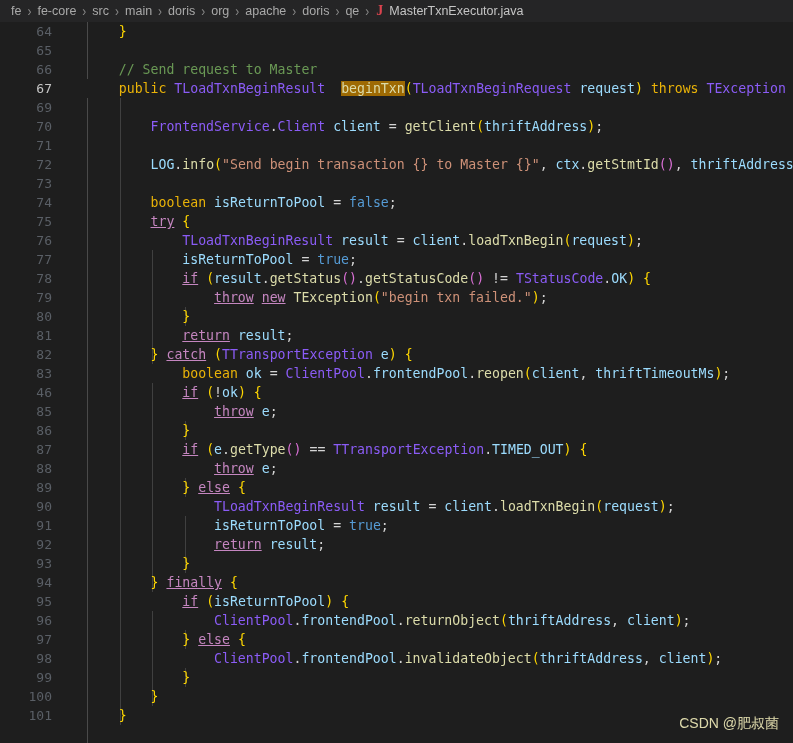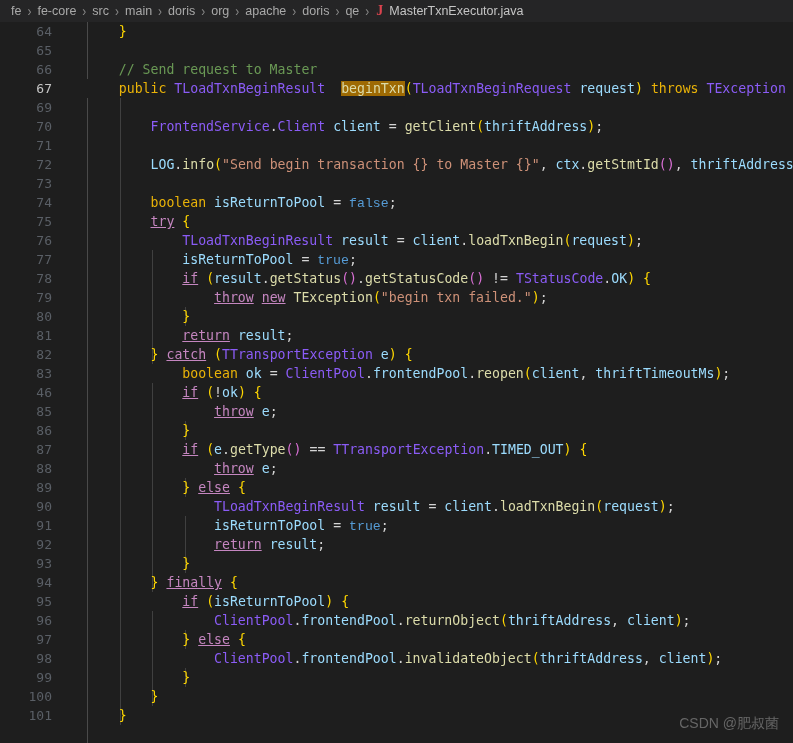"false" .const { font-family: Liberation Mono, monospace -> none }
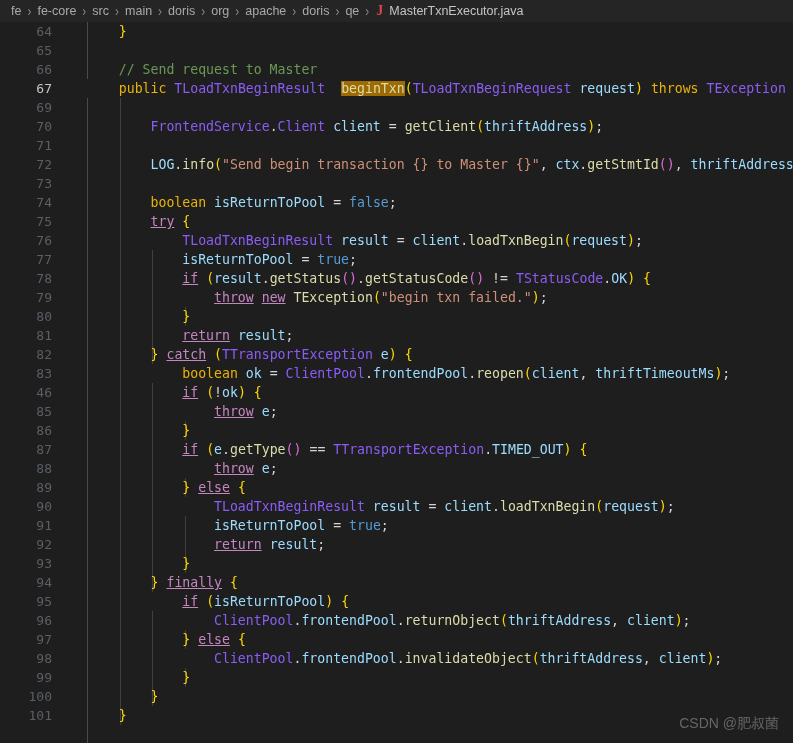"CSDN @肥叔菌" .watermark { color: #737373 -> #fef9c3 }
